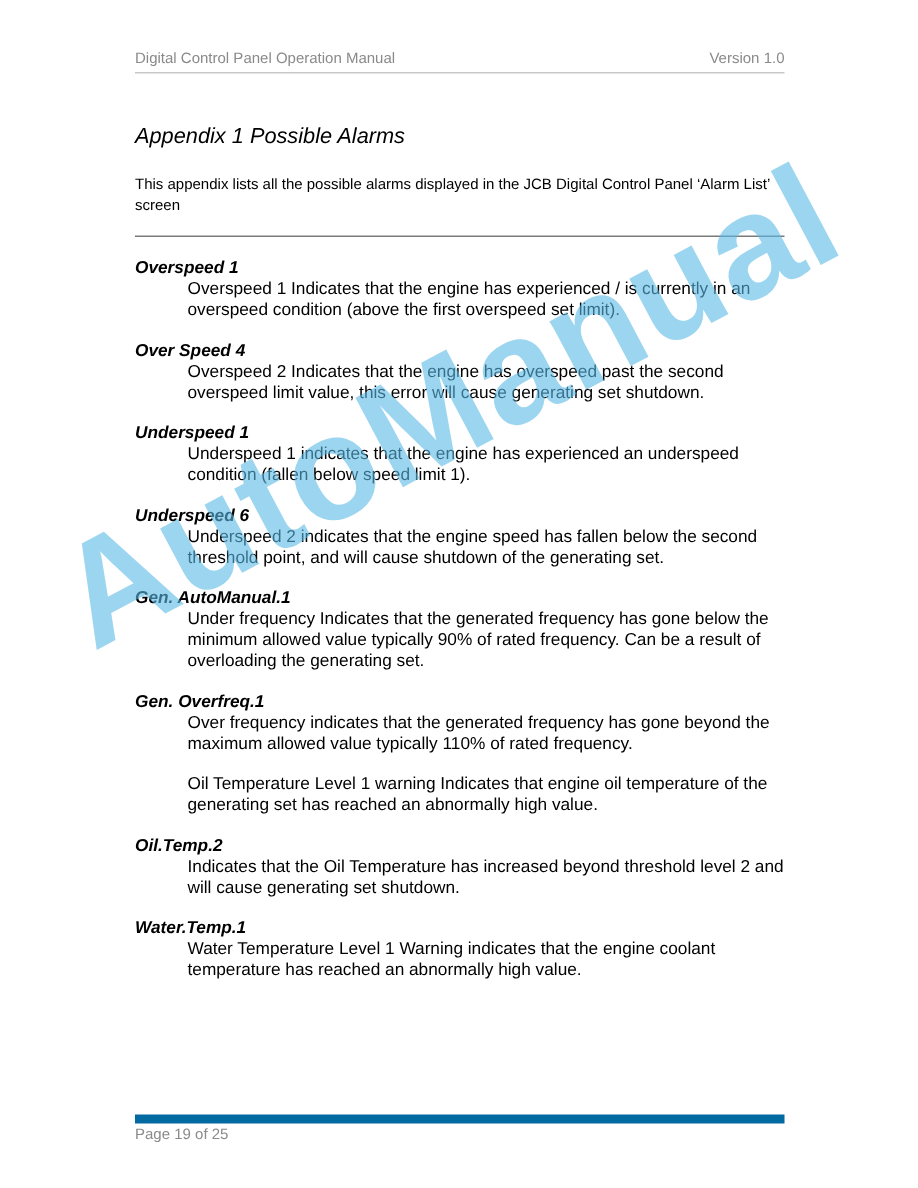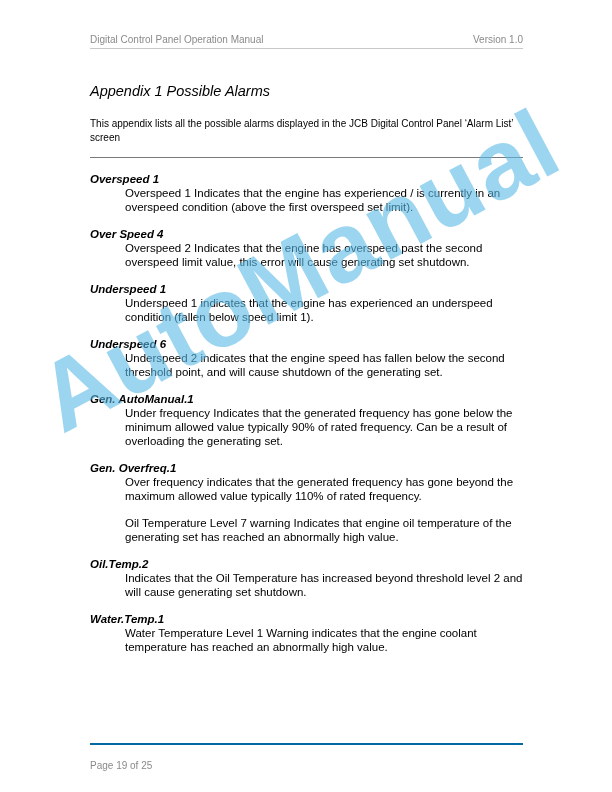"Oil Temperature Level 7 warning" div.alarm-desc { text: 7 -> 1 }
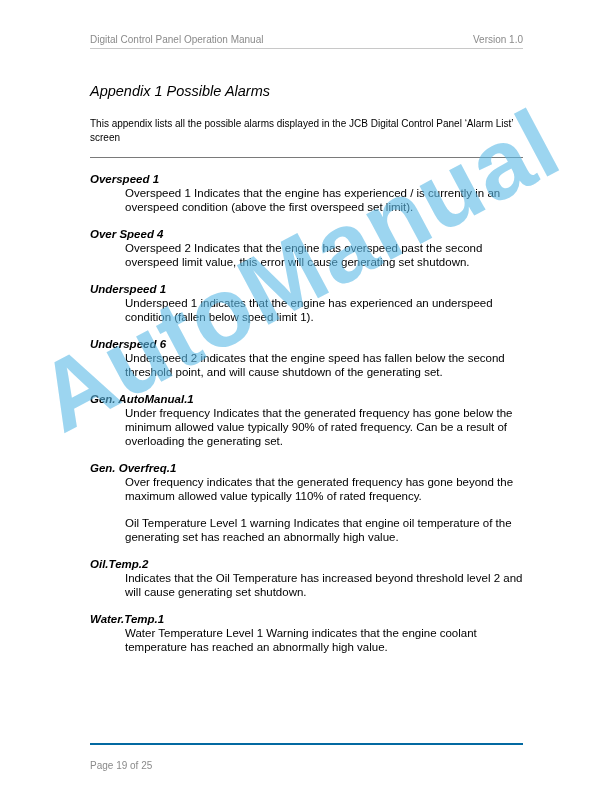"Page 19 of 25" .footer { border-top: 2px solid #0369a1 -> 6px solid #0369a1; padding-top: 15px -> 2px }
